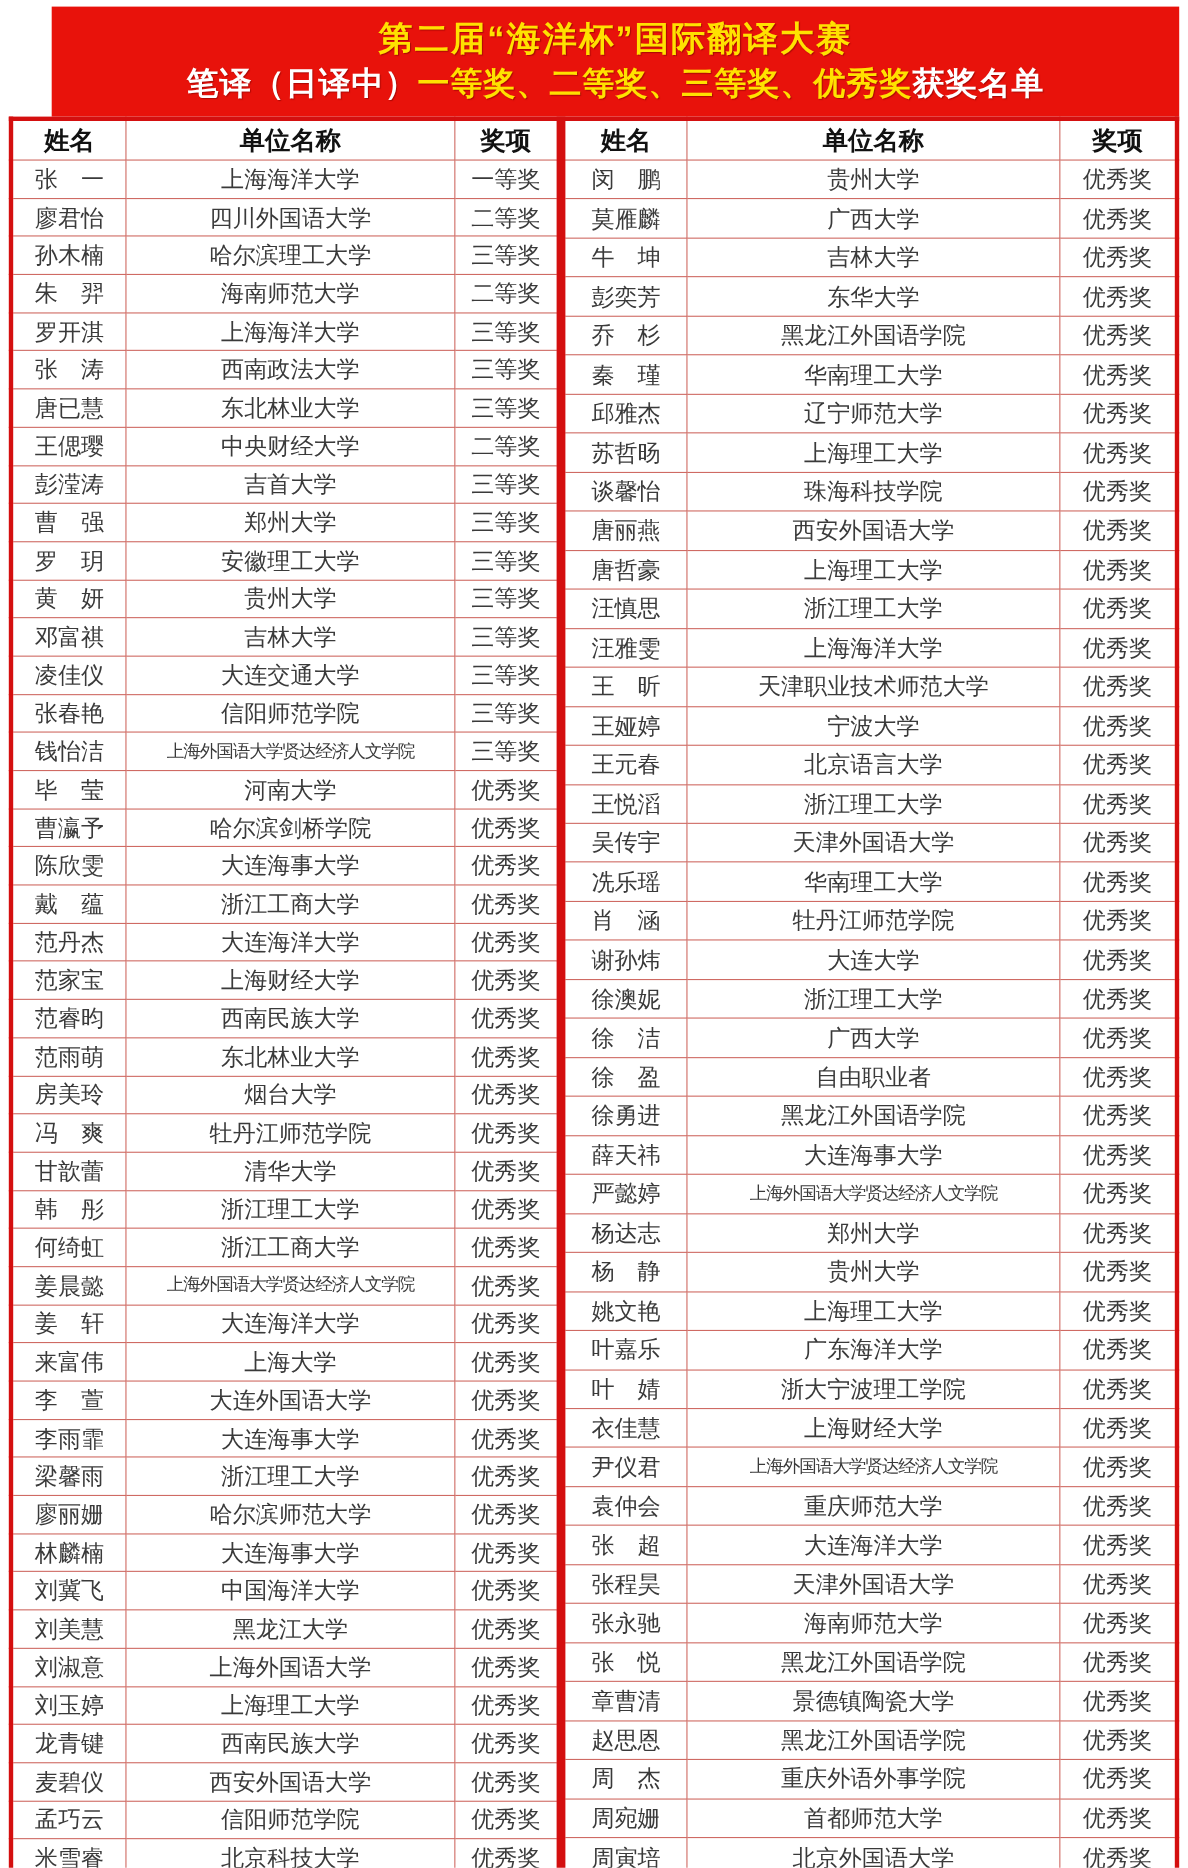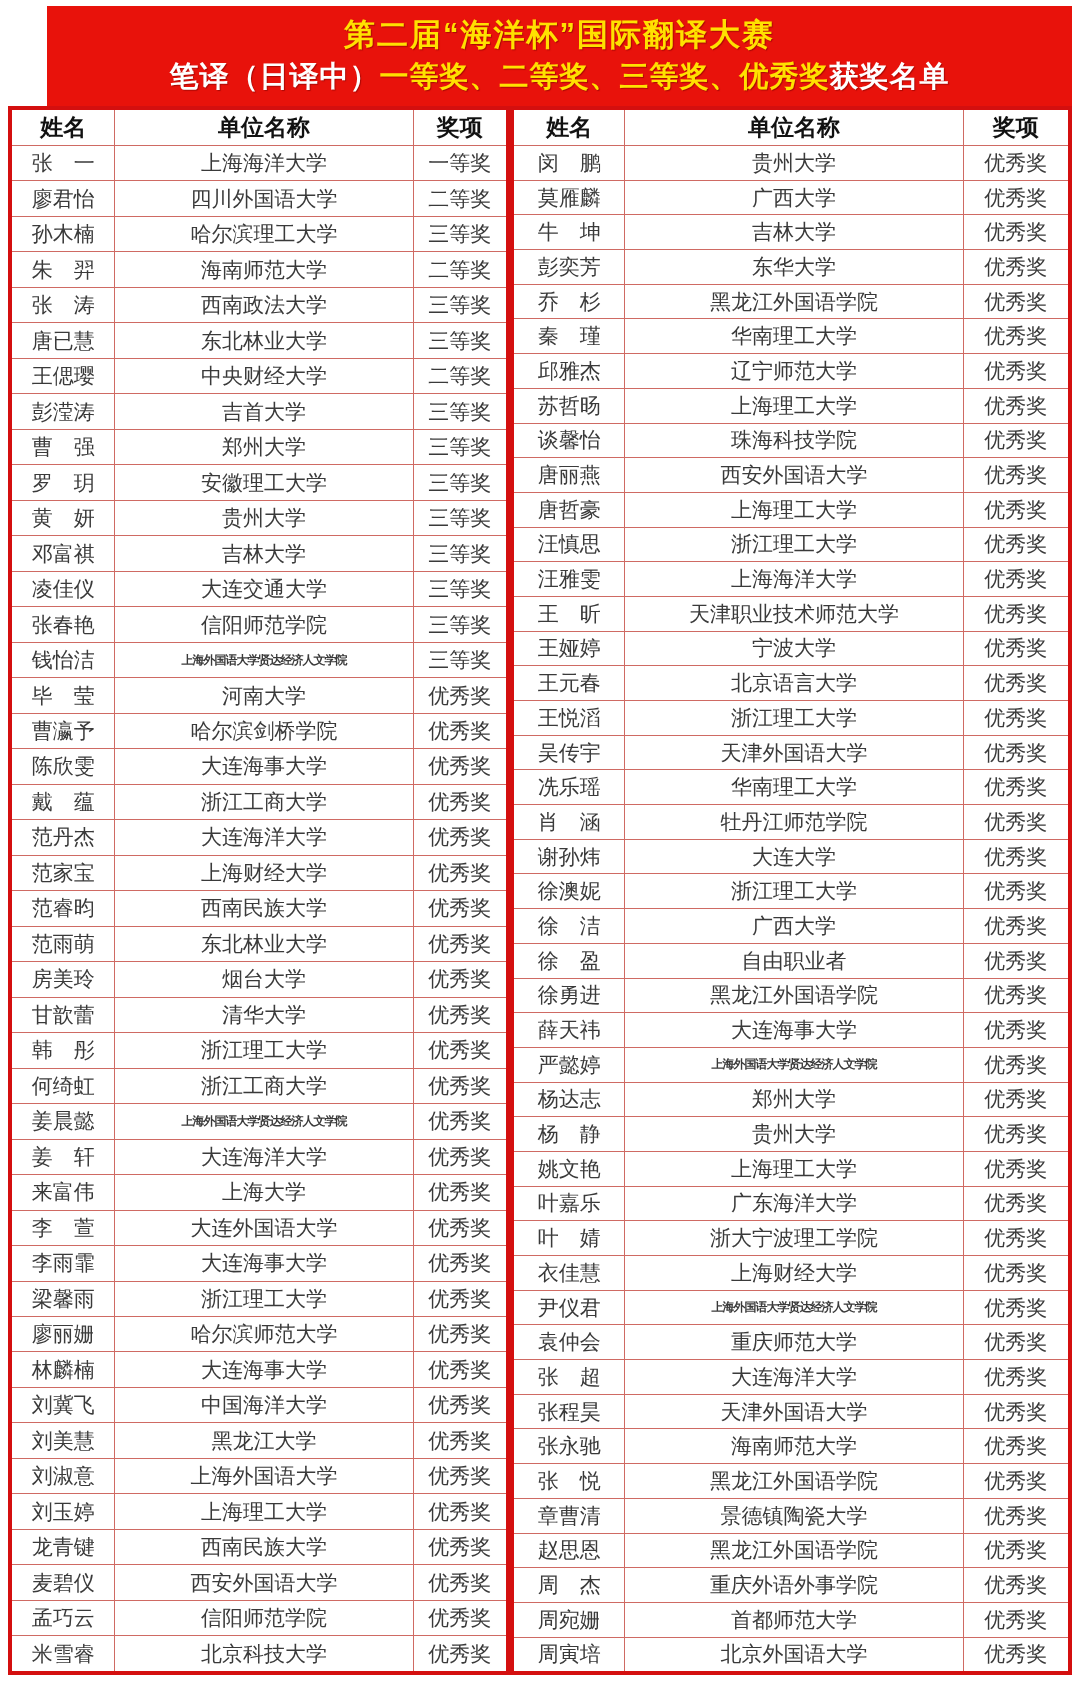"罗开淇" tr { html: none -> <tr> <td>罗开淇</td> <td>上海海洋大学</td> <td>三等奖</td> </tr> }
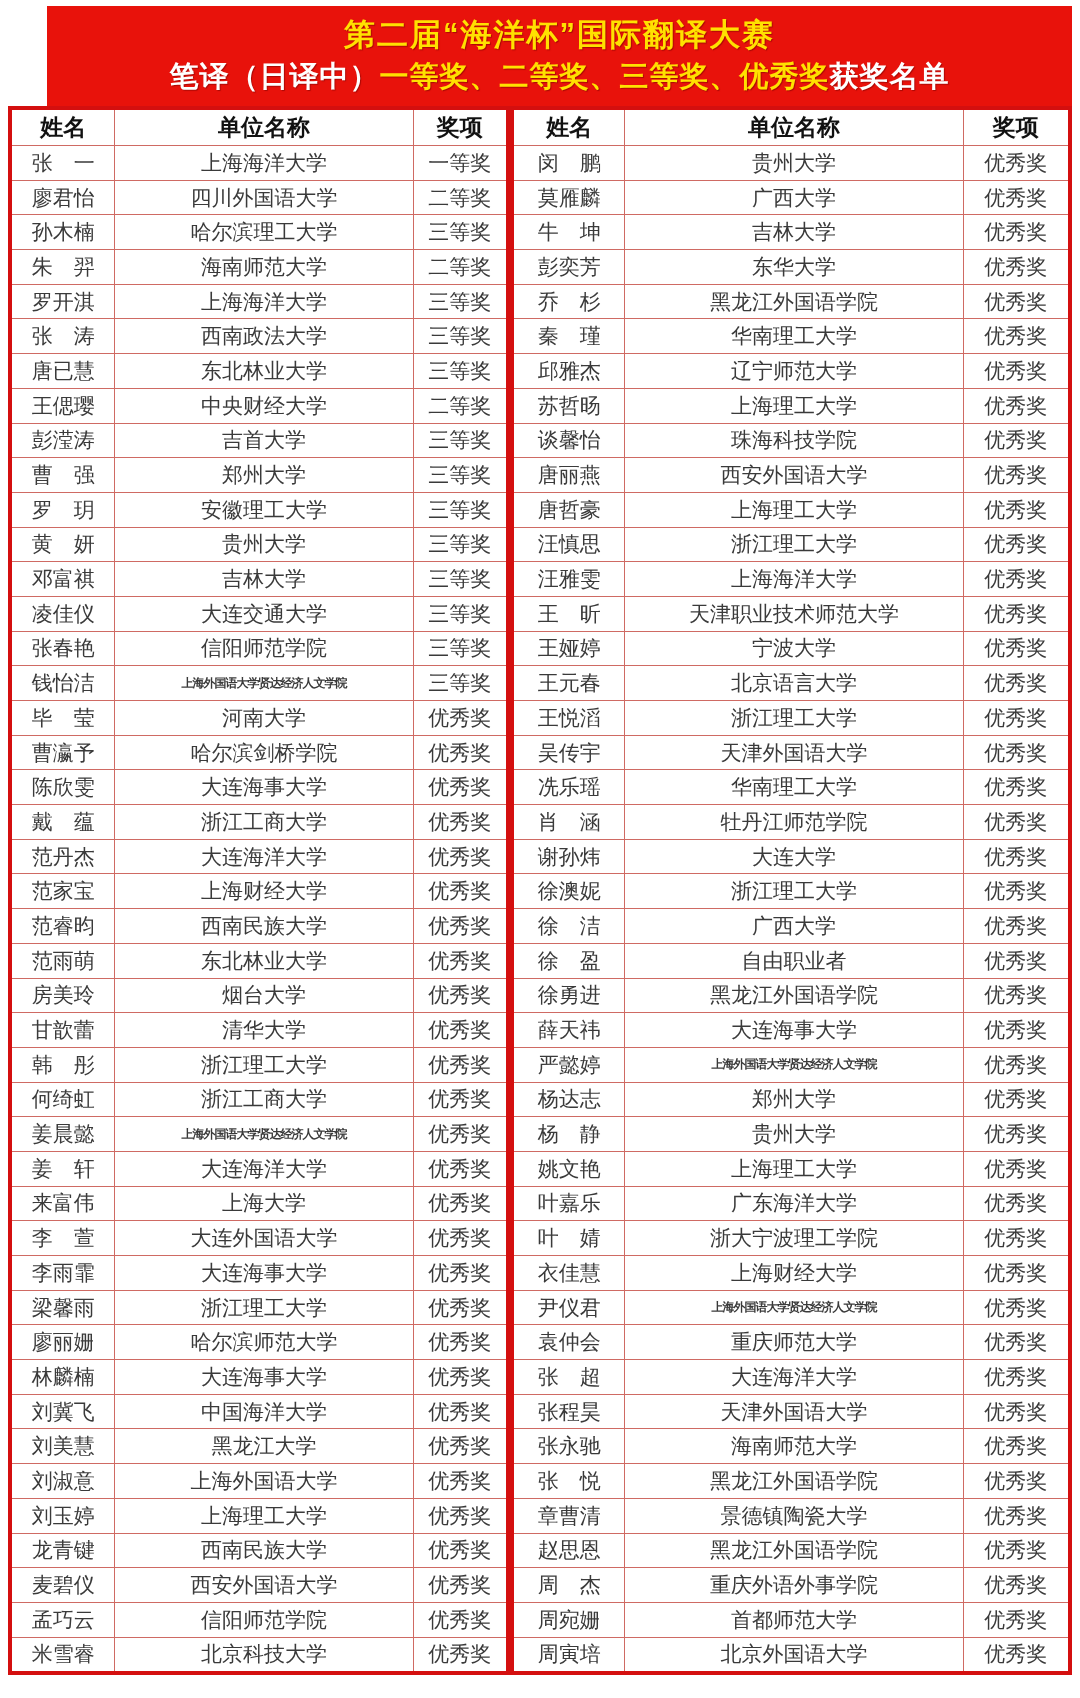"上海外国语大学贤达经济人文学院" td.long { font-size: 12px -> 16px; font-weight: bold -> none }
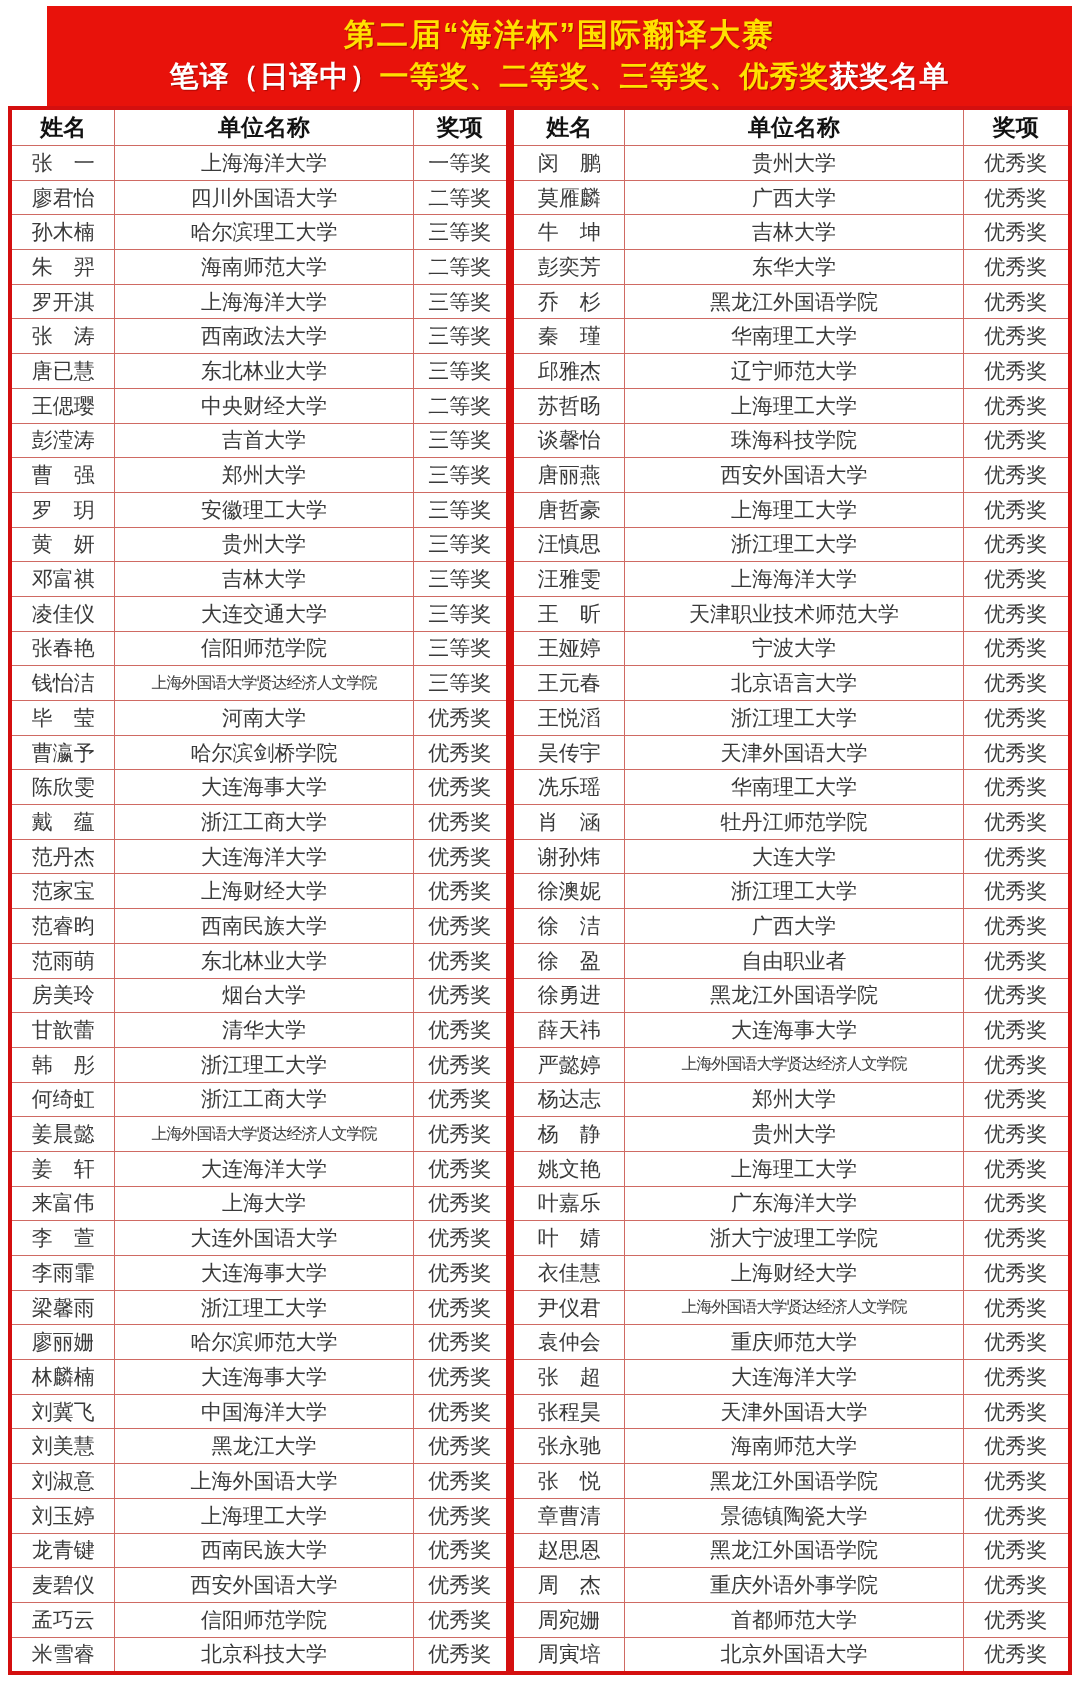"冯 爽" tr { html: none -> <tr> <td>冯 爽</td> <td>牡丹江师范学院</td> <td>优秀奖</td> </tr> }
